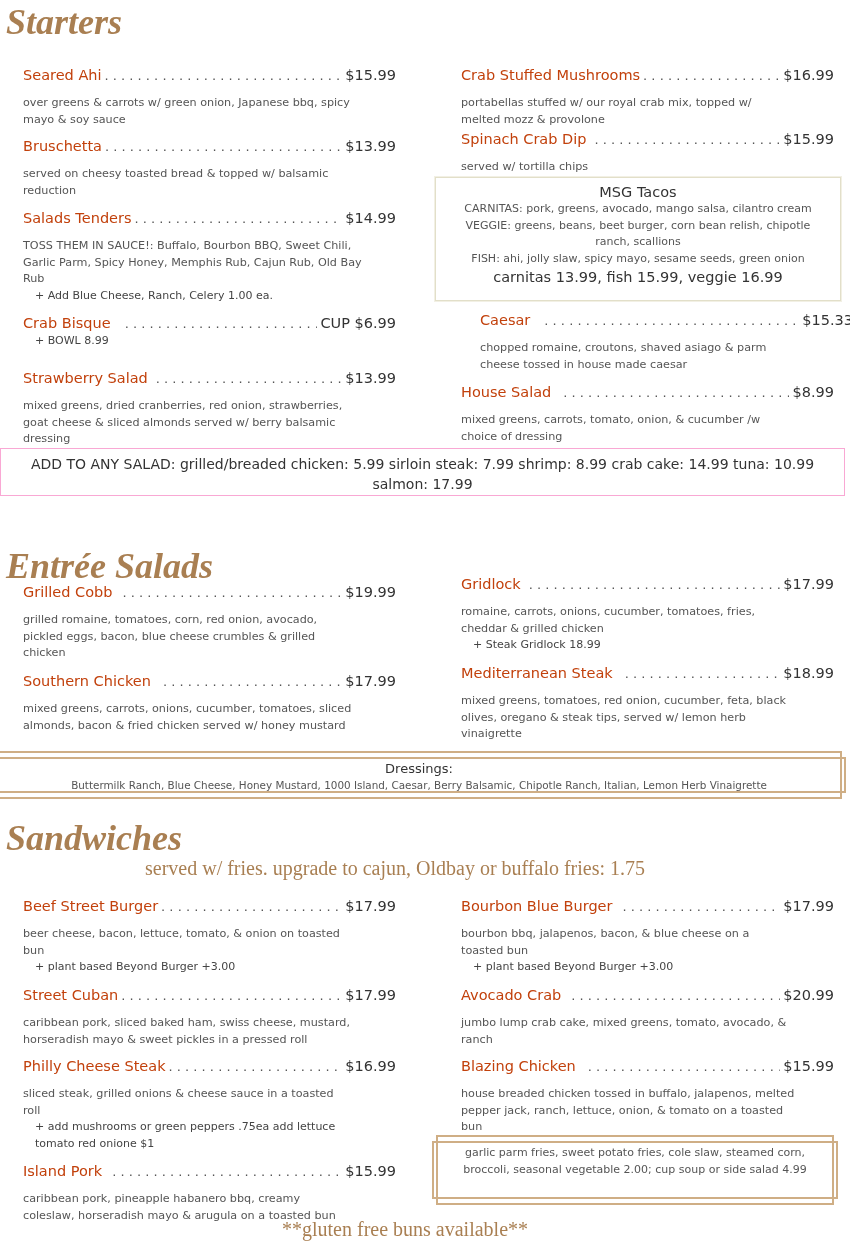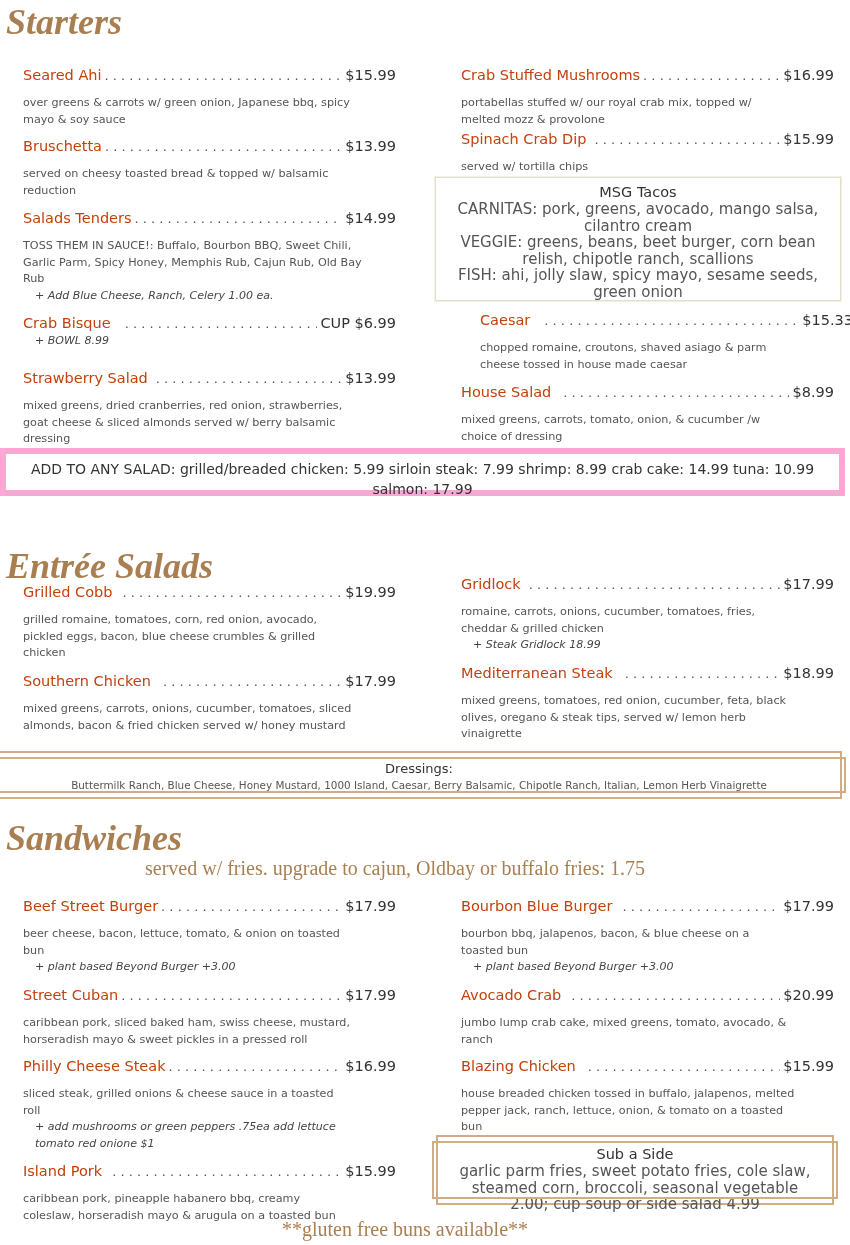"CARNITAS: pork, greens, avocado, mango" .box-text { font-size: 15px -> 11px }
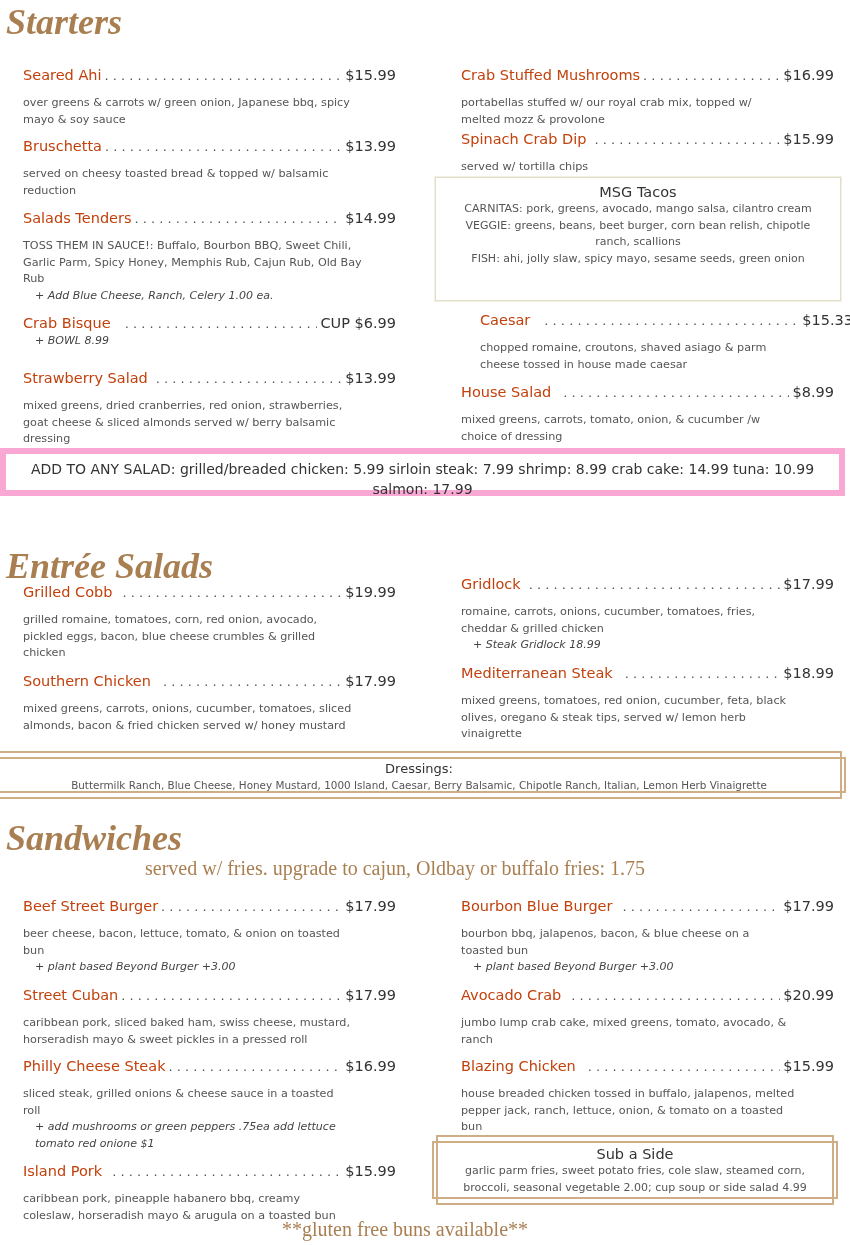"carnitas 13.99, fish 15.99, veggie" div { html: none -> <div>carnitas 13.99, fish 15.99, veggie 16.99</div> }
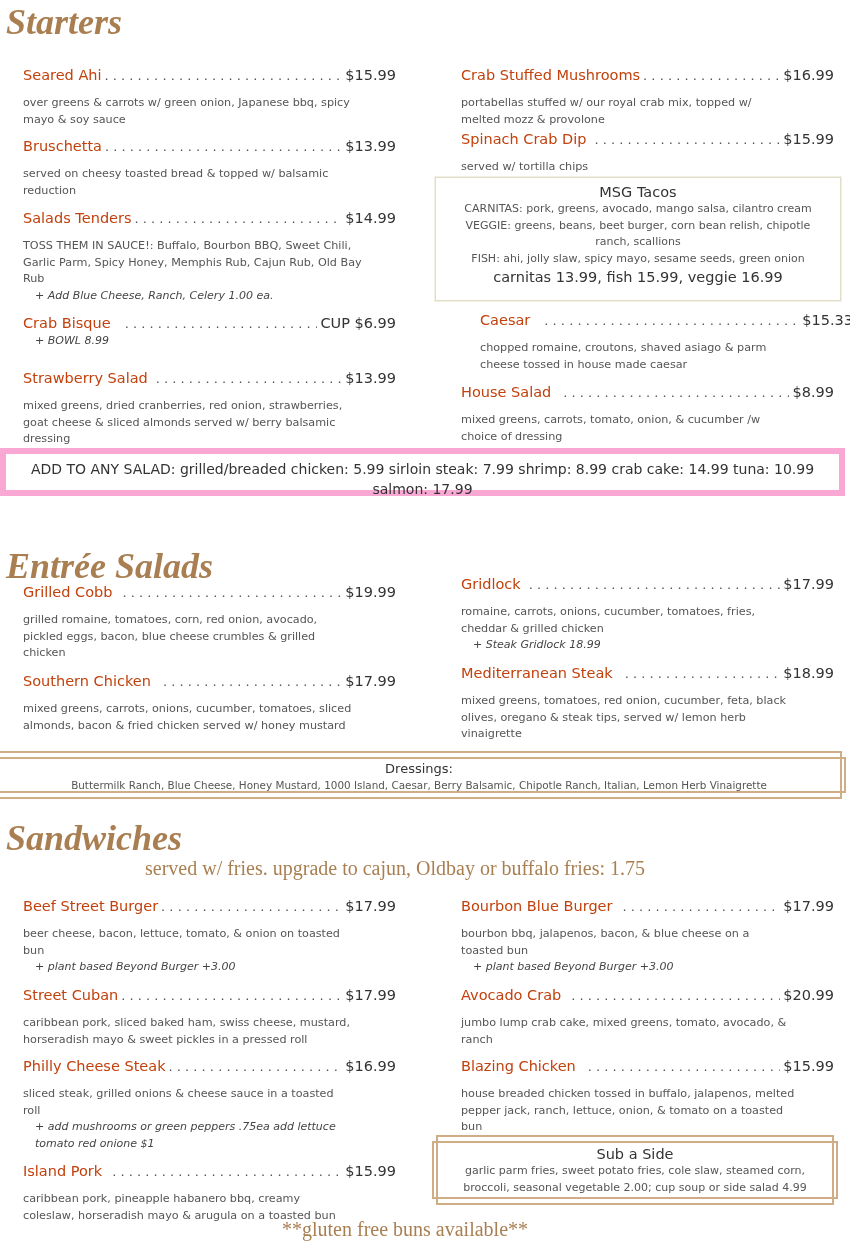"+ Add Blue Cheese, Ranch," .addon { font-style: italic -> none }
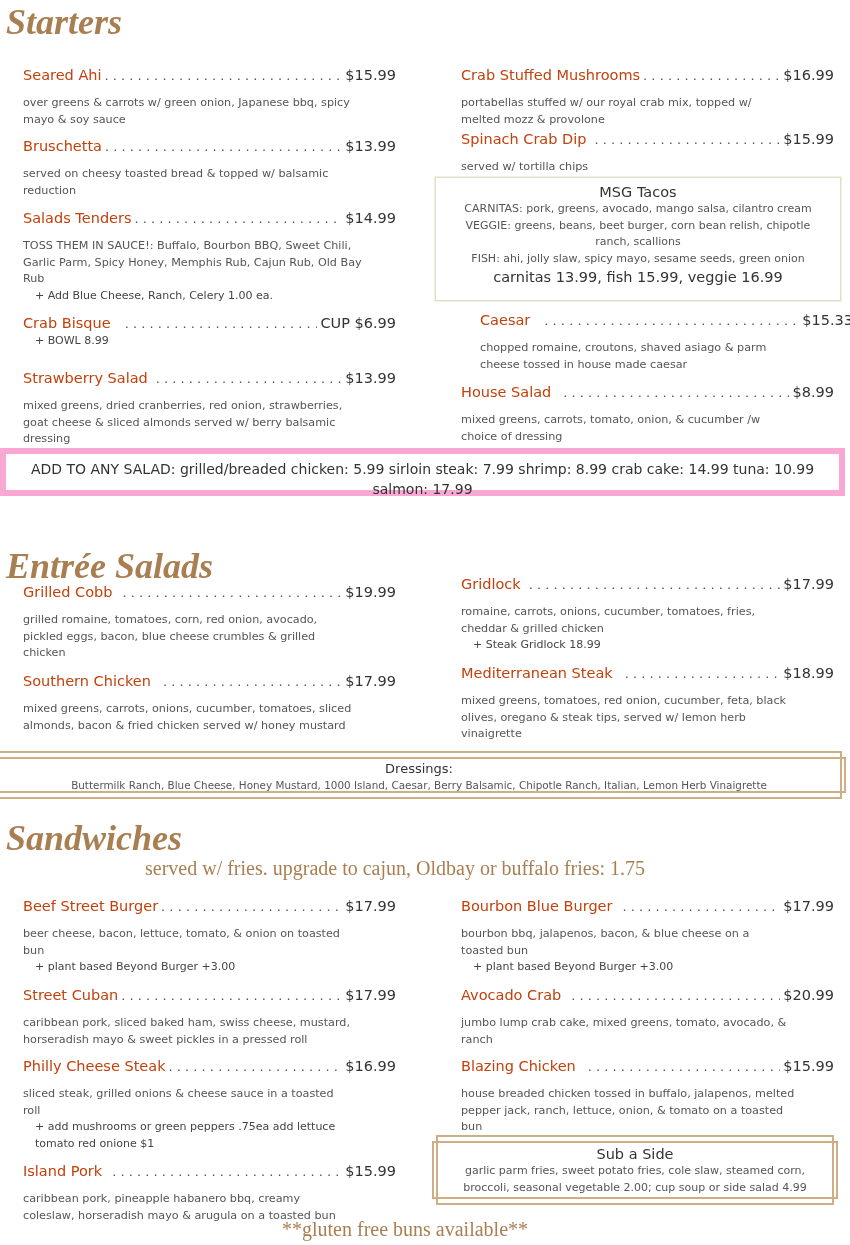"ADD TO ANY SALAD: grilled/breaded" .box-salad-add { border: 6px solid #f9a8d4 -> 1px solid #f9a8d4 }
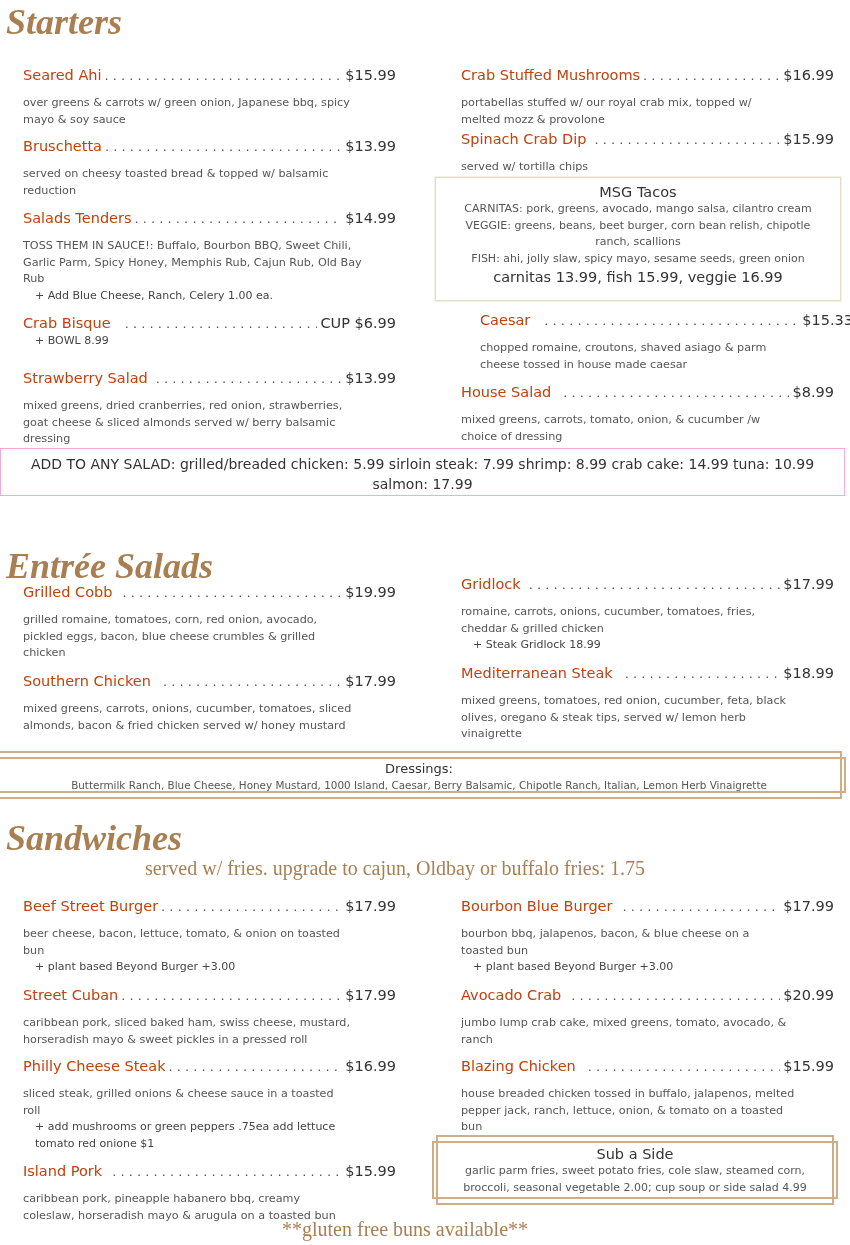"Sub a Side" div.box-title { html: <div>Sub a Side</div> -> none }
